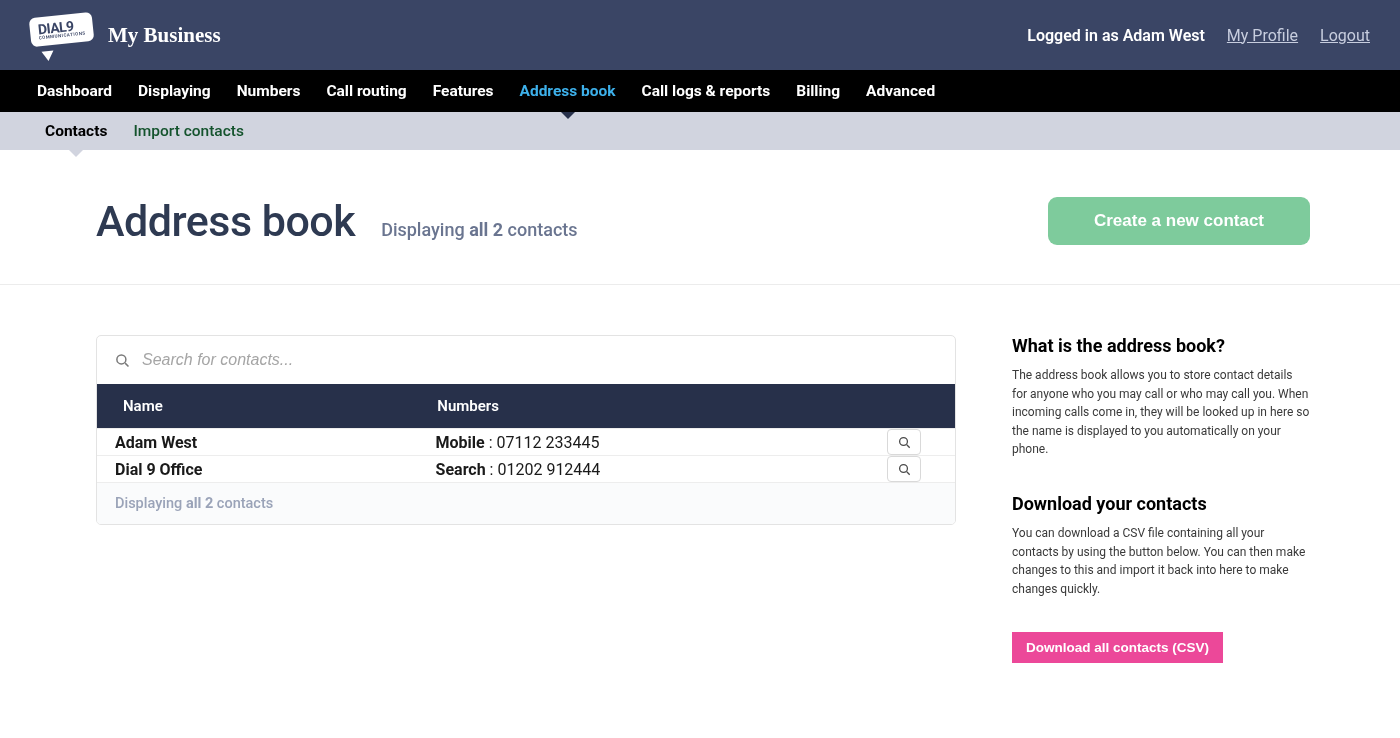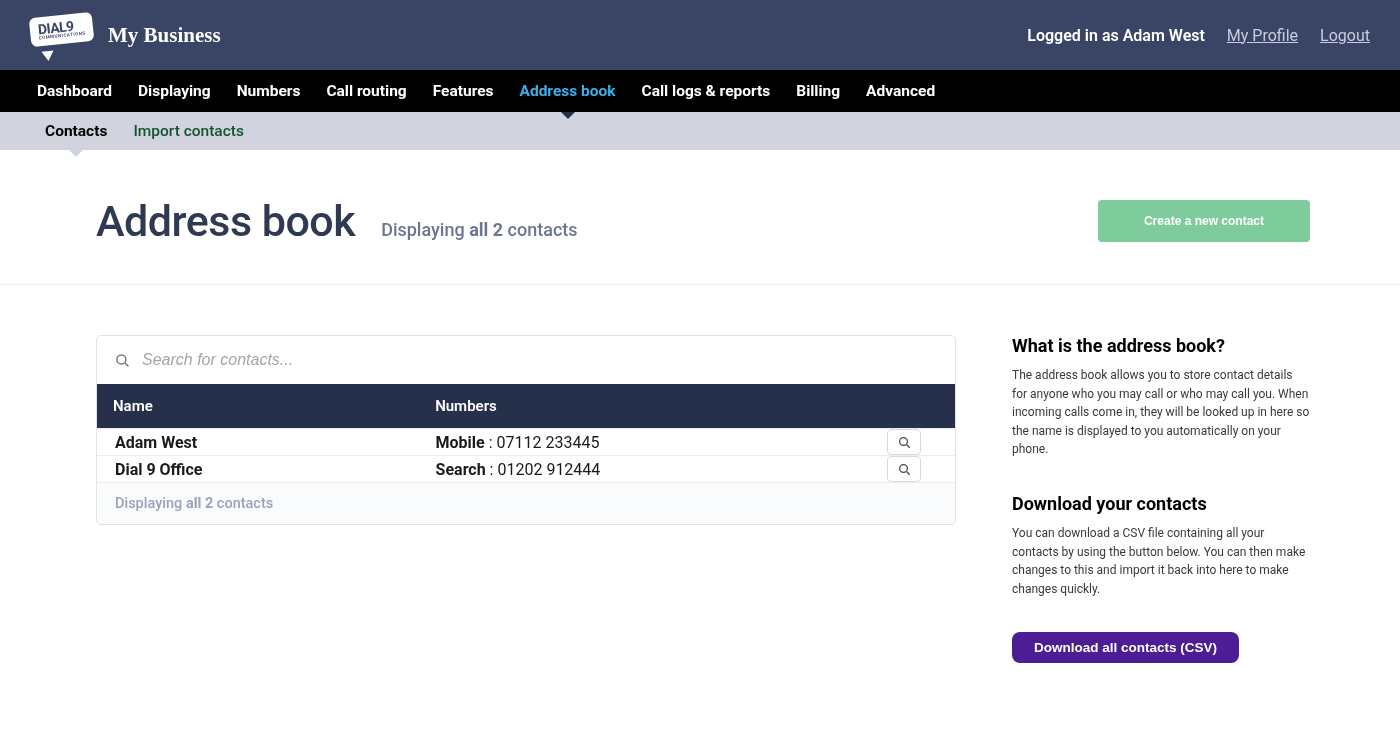"Create a new contact" .btn-create { border-radius: 4px -> 9px; font-size: 12px -> 17px }
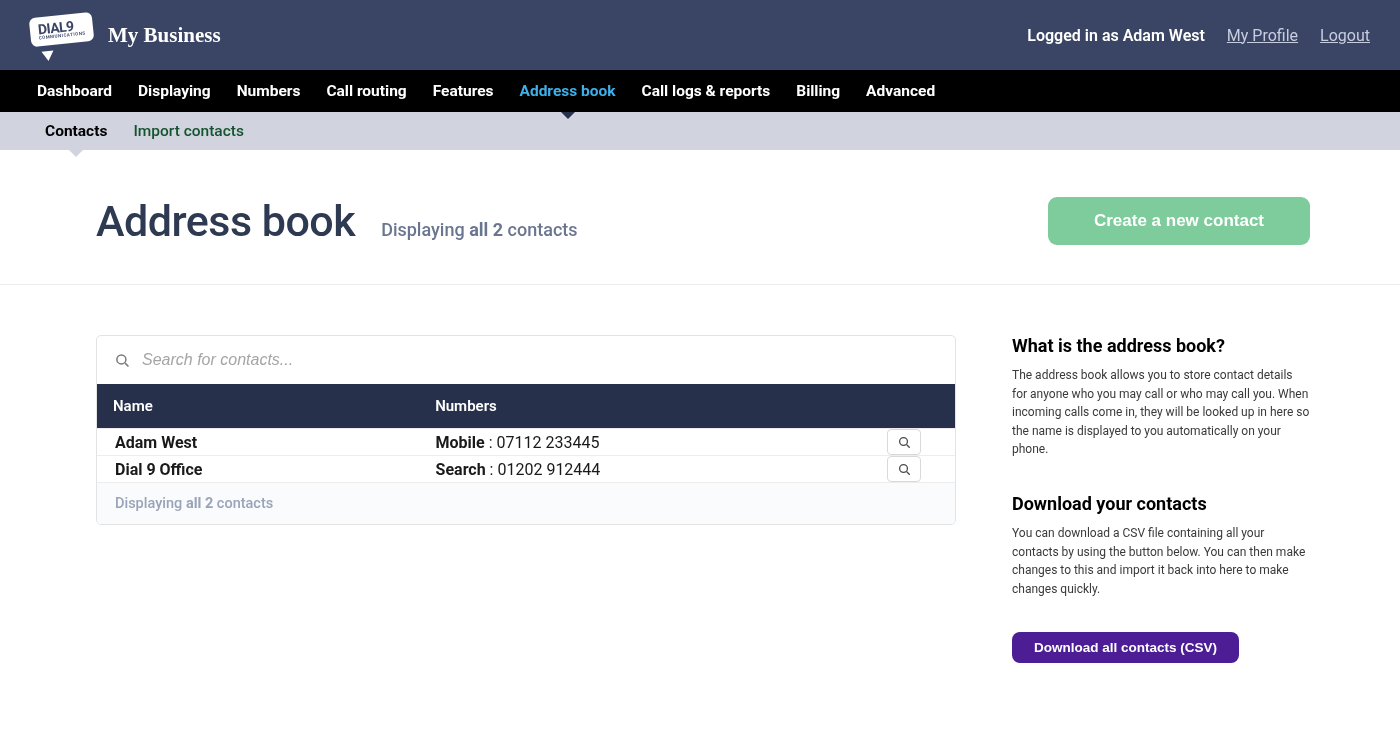"Name" .table-head { padding: 13px 16px -> 13px 26px }
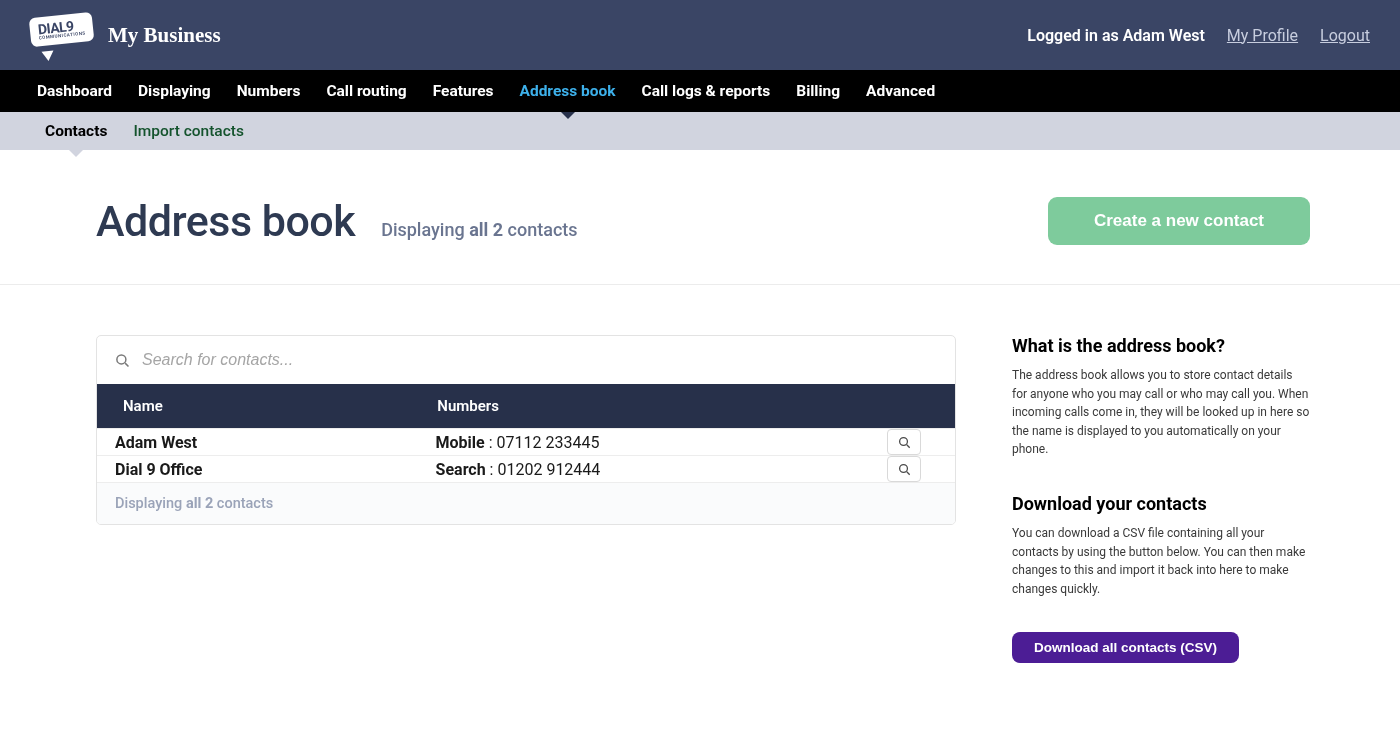"Download all contacts (CSV)" .btn-download { background: #4c1d95 -> #ec4899; border-radius: 8px -> 0; padding: 8px 22px -> 8px 14px }
